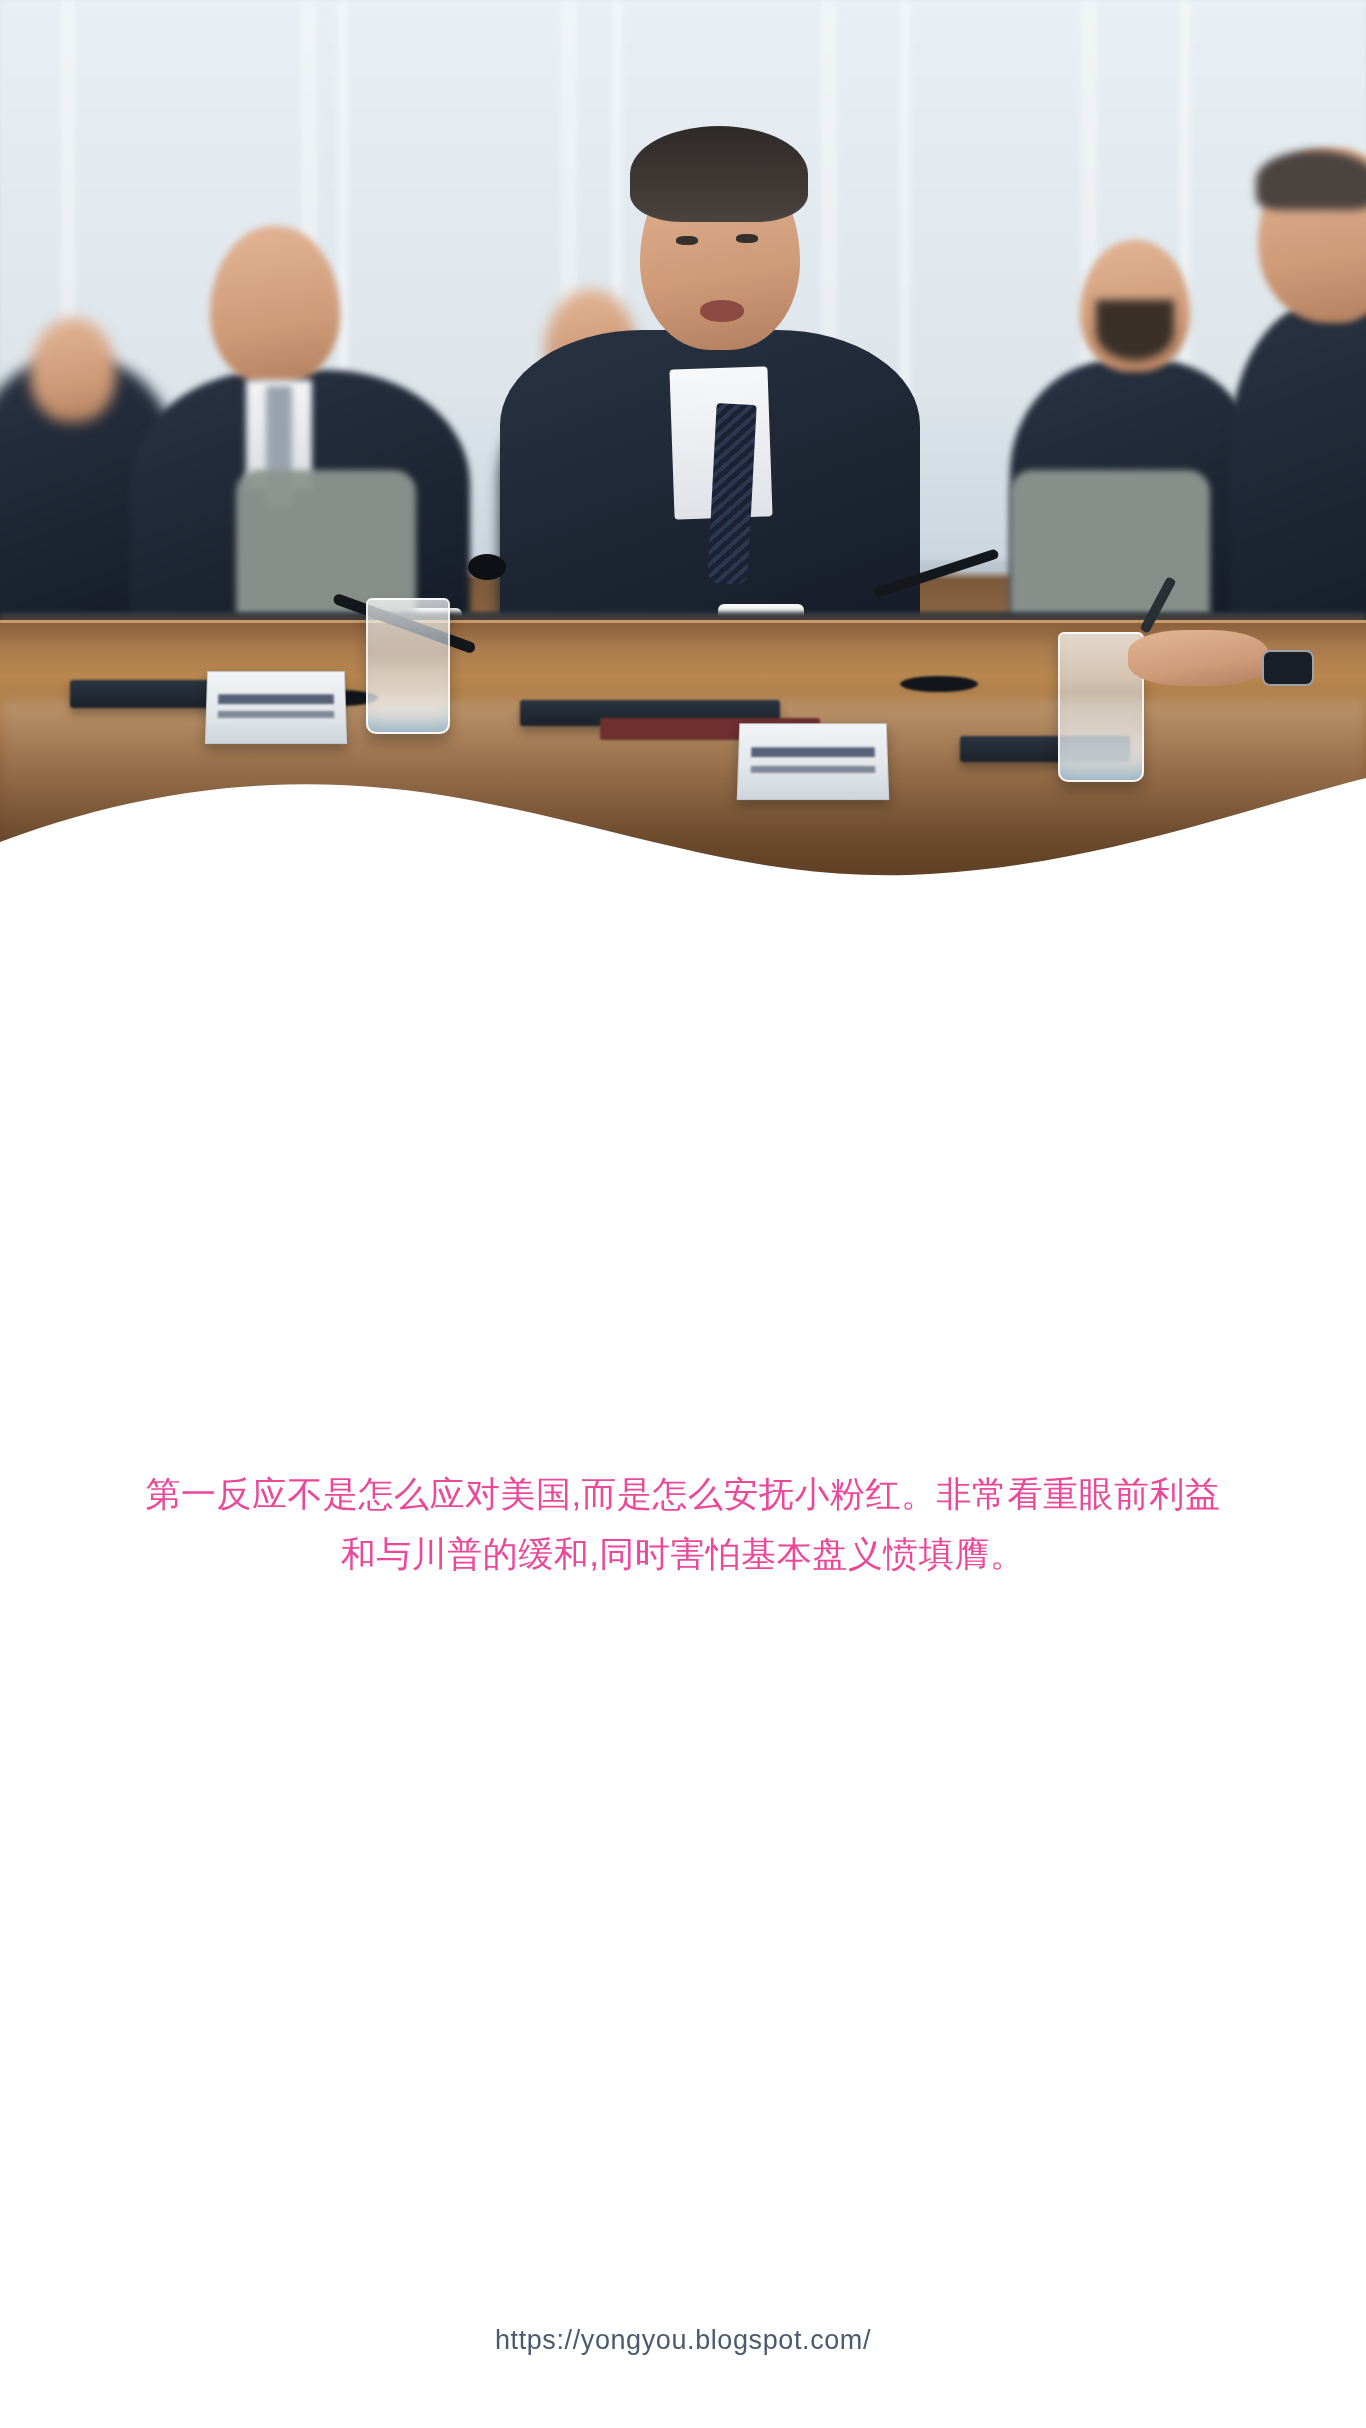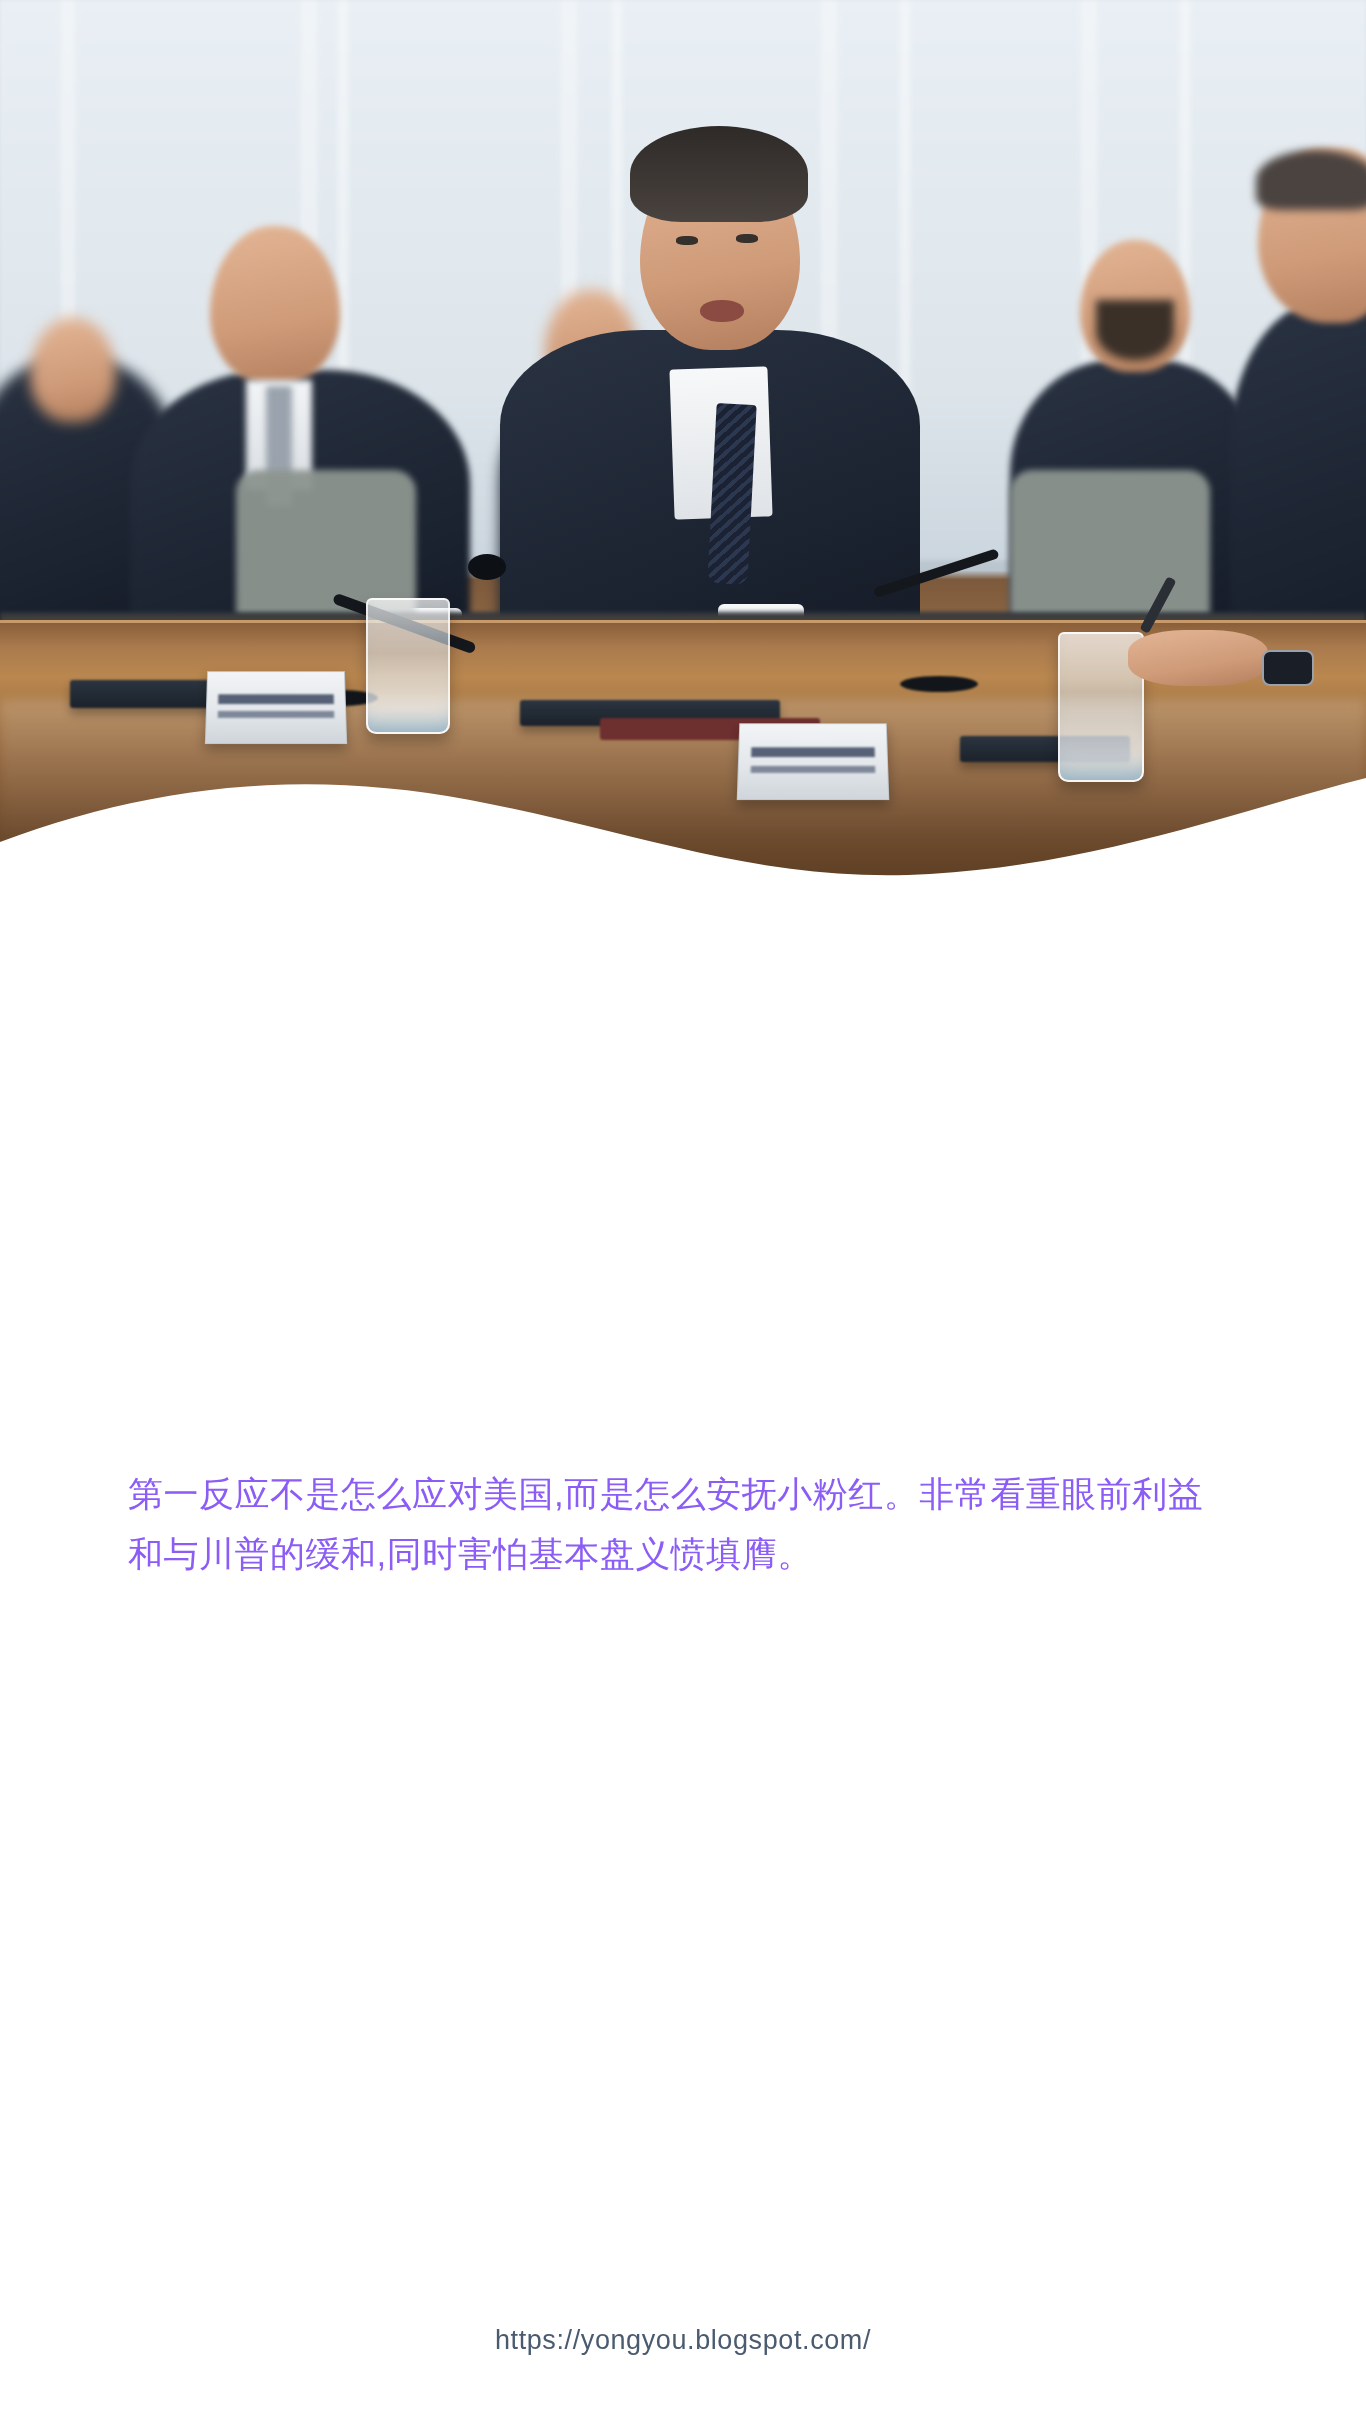"第一反应不是怎么应对美国,而是怎么安抚小粉红。非常看重眼前利益和与川普的缓和,同" .body-copy { color: #8b5cf6 -> #ec4899; text-align: none -> center }
